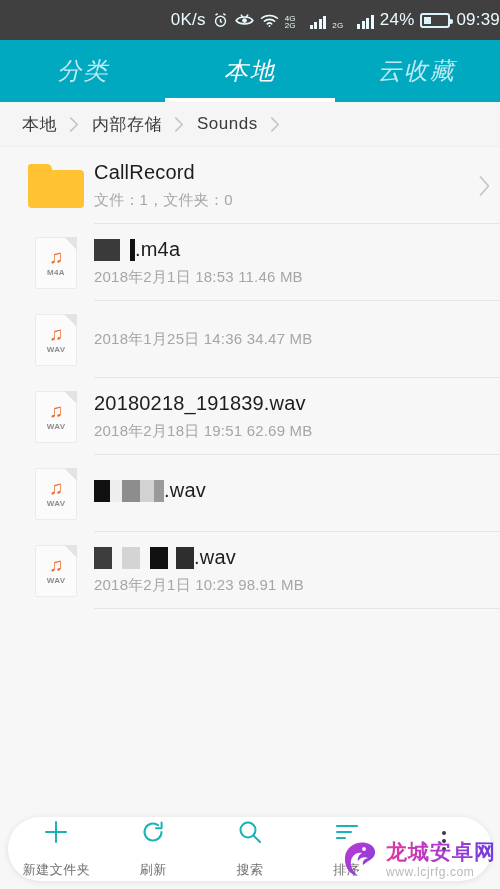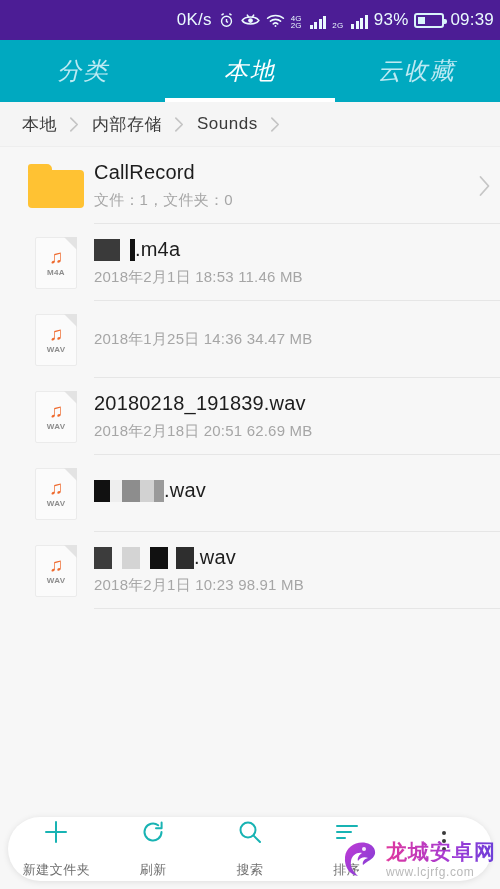"0K/s" .statusbar { background: #4c1d95 -> #404040; padding-right: 6px -> 0 }
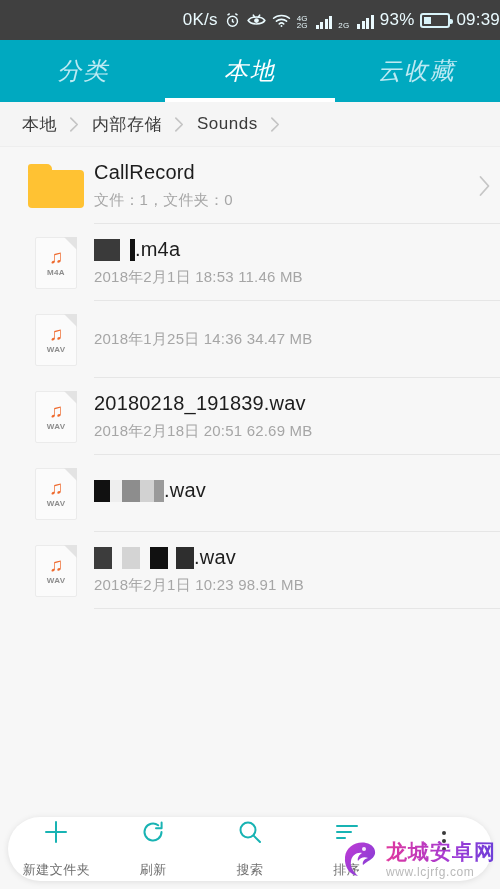"4G" .dual { gap: 8px -> 14px }
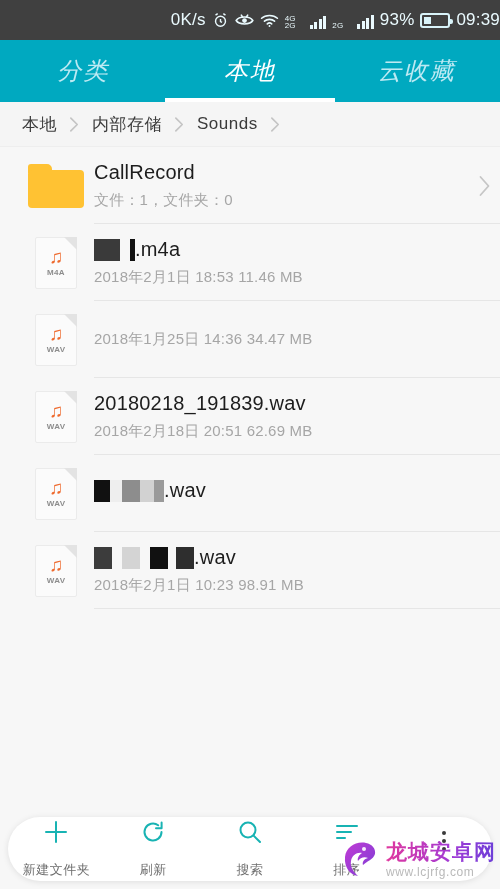"93%" span.sb-text { text: 93% -> 24% }
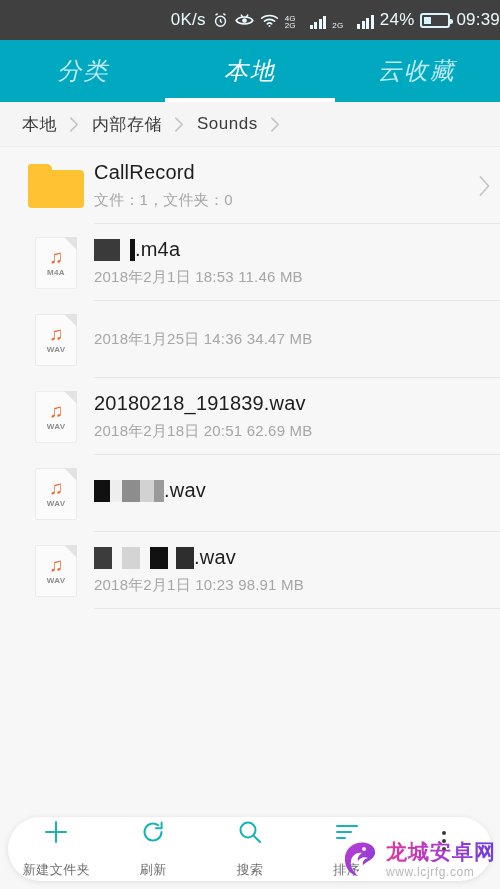"2018年2月18日 20:51 62.69 MB" div.sub { text: 20:51 -> 19:51 }
